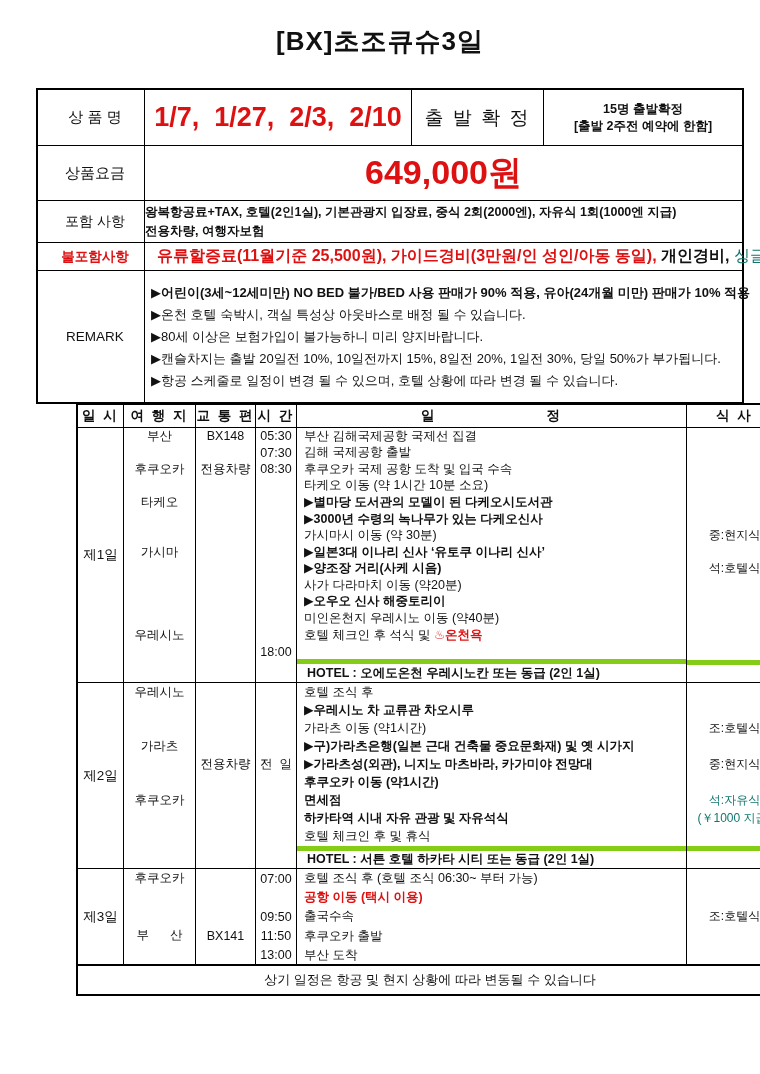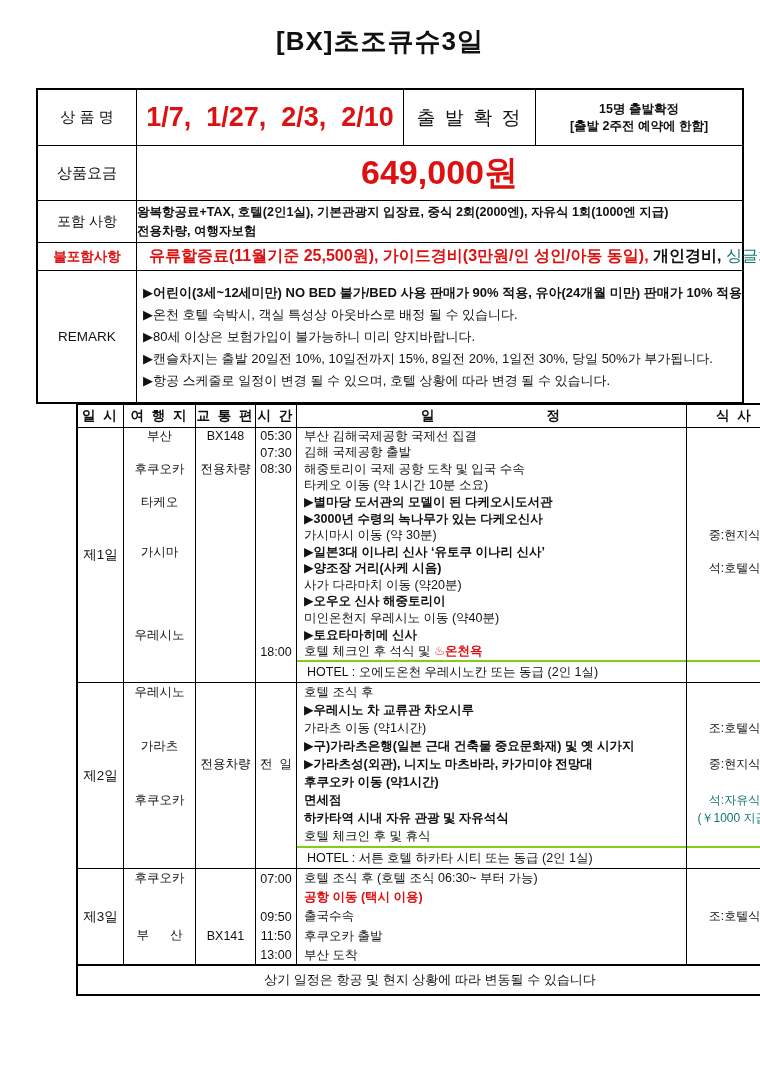"상 품 명" .w-label { margin-left: none -> 8px }
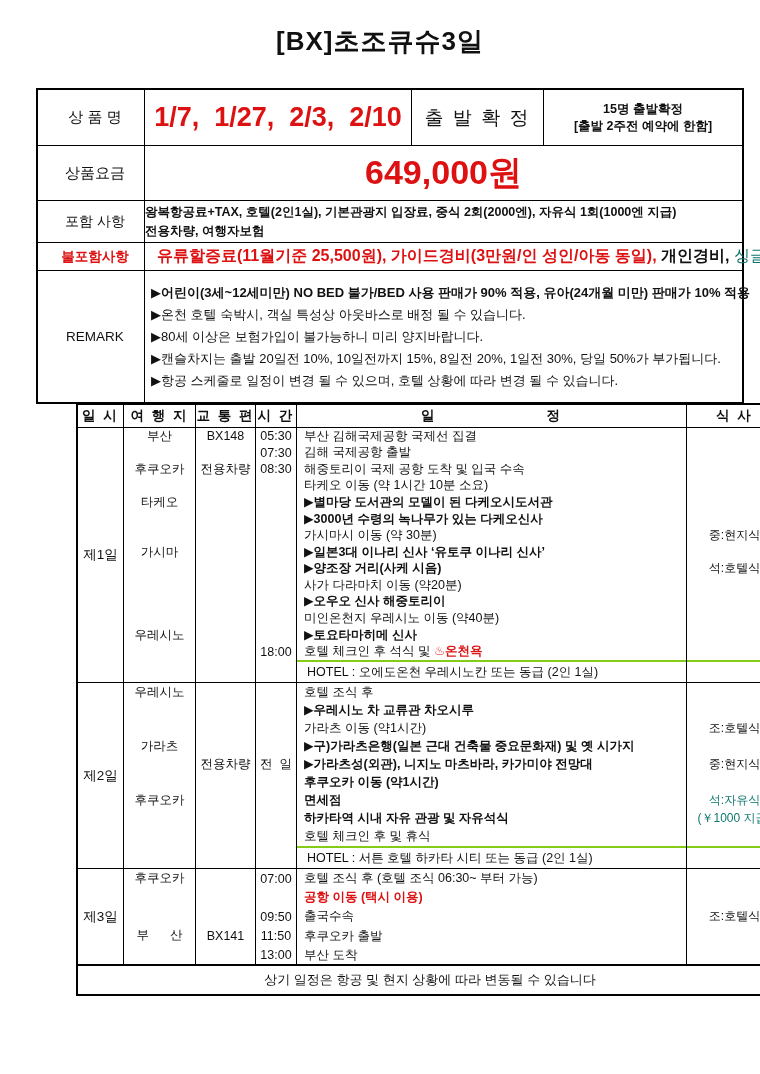"해중토리이 국제 공항 도착 및" span { text: 해중토리이 -> 후쿠오카 }
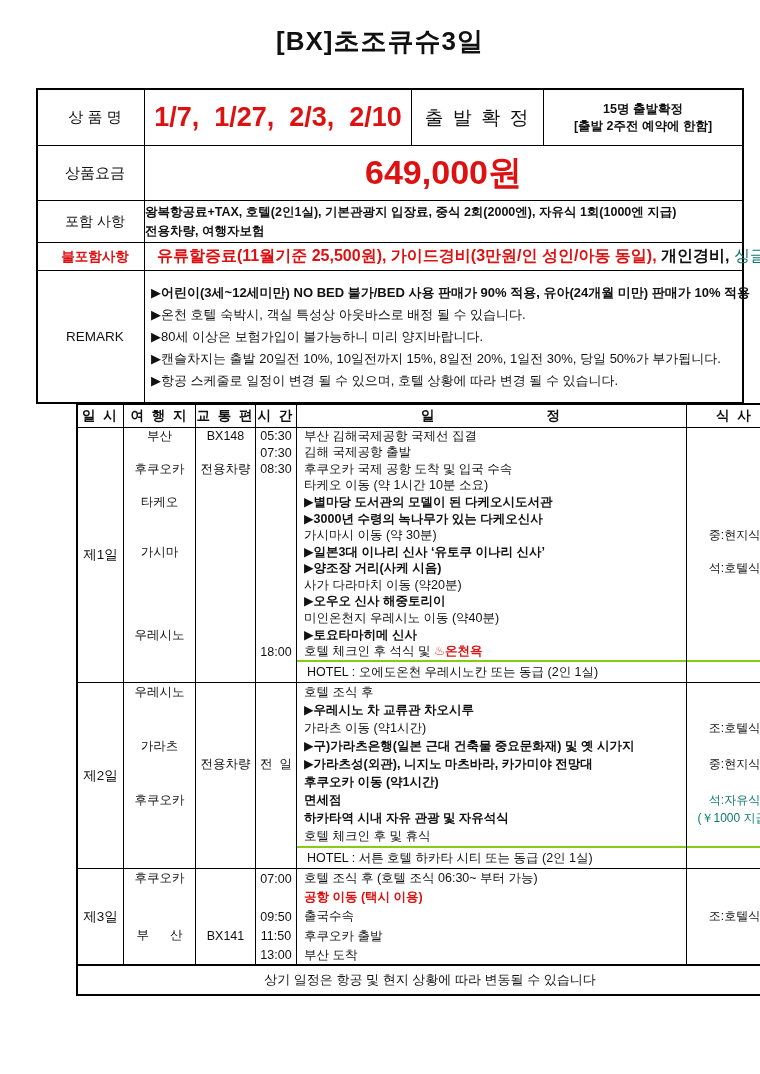"▶토요타마히메 신사" div.line { html: <div><span>▶토요타마히메 신사</span><span></span></div> -> none }
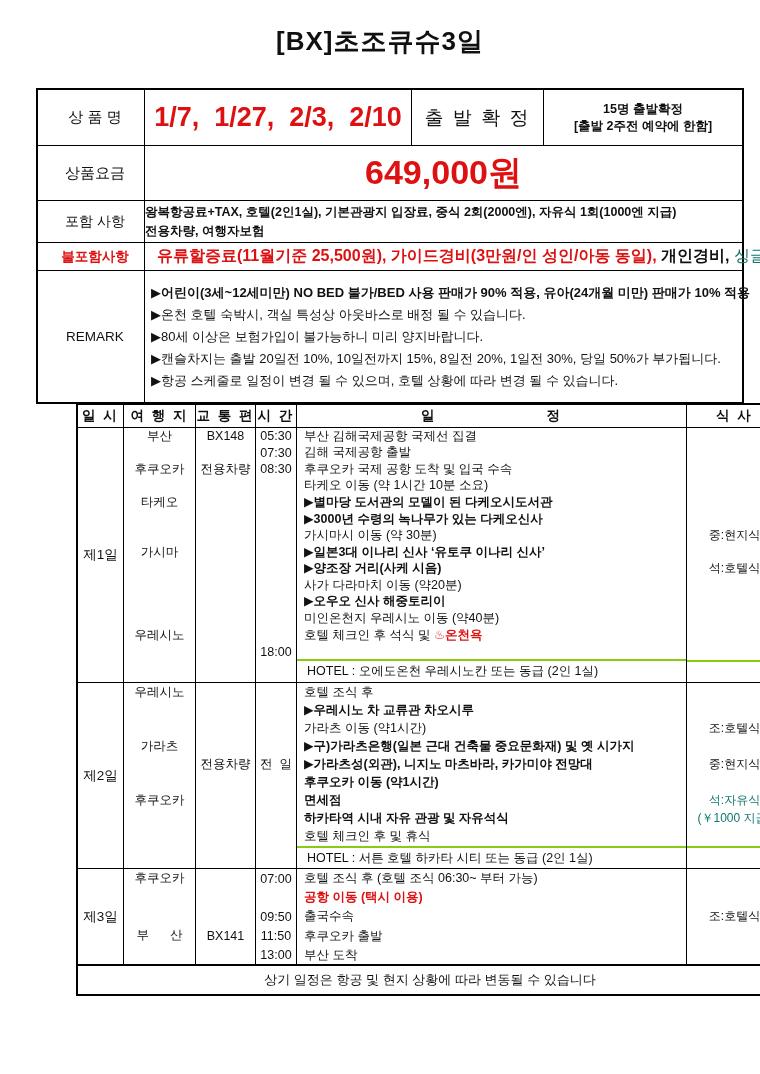"HOTEL : 오에도온천 우레시노칸 또는" .hotel { border-top: 2px solid #84cc16 -> 5px solid #84cc16; font-weight: none -> bold }
